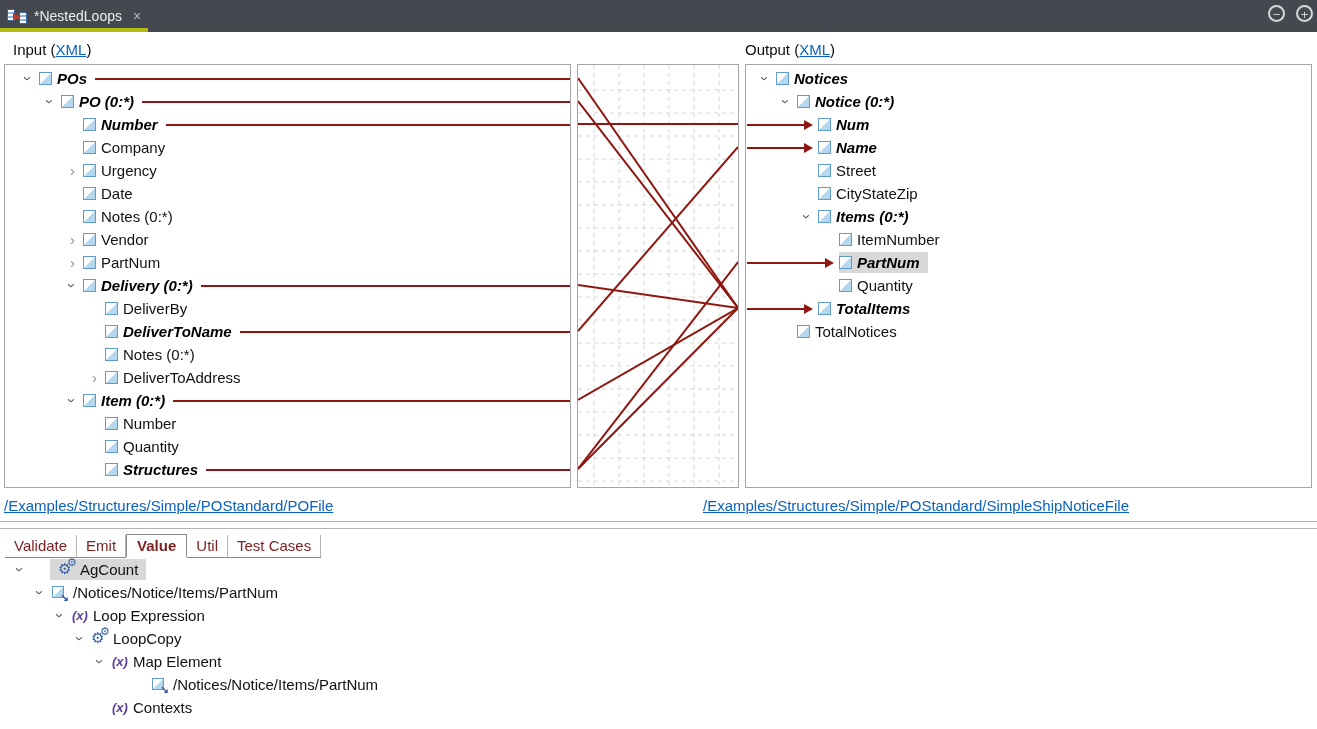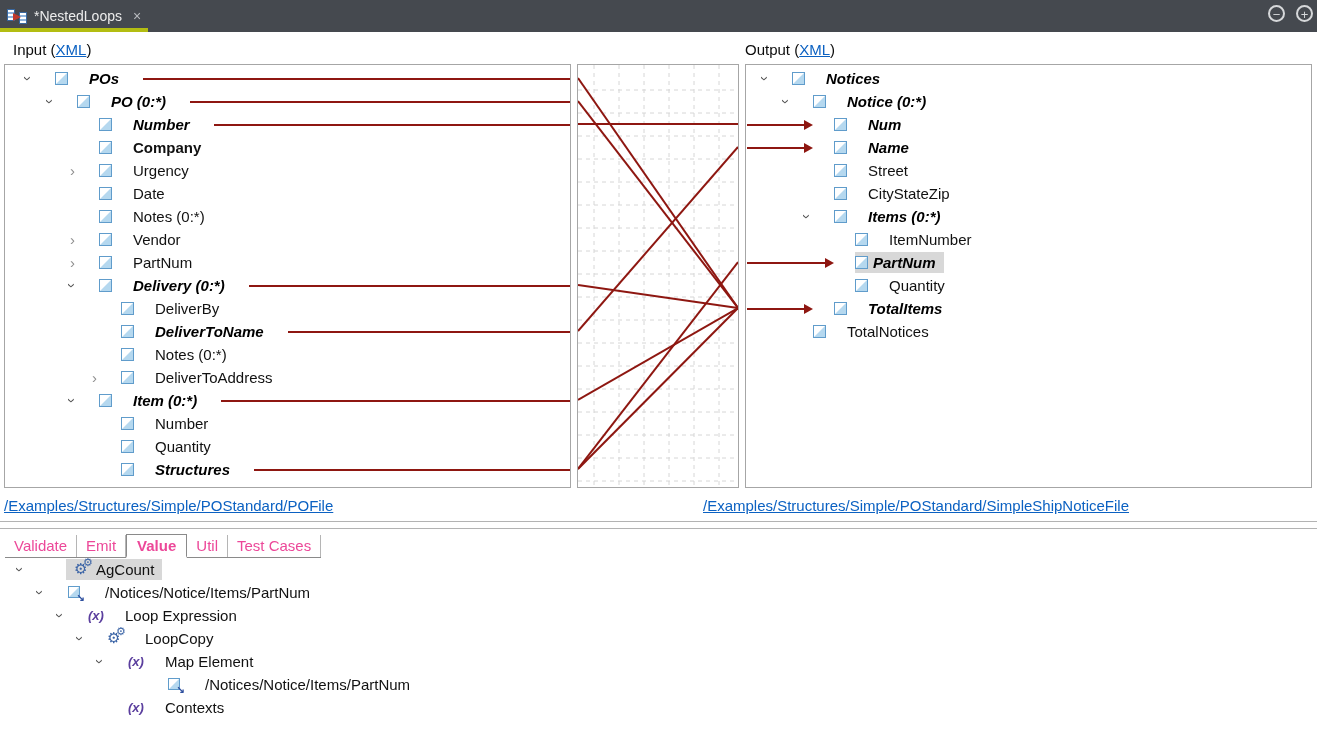"POs" .trow { gap: 16px -> none }
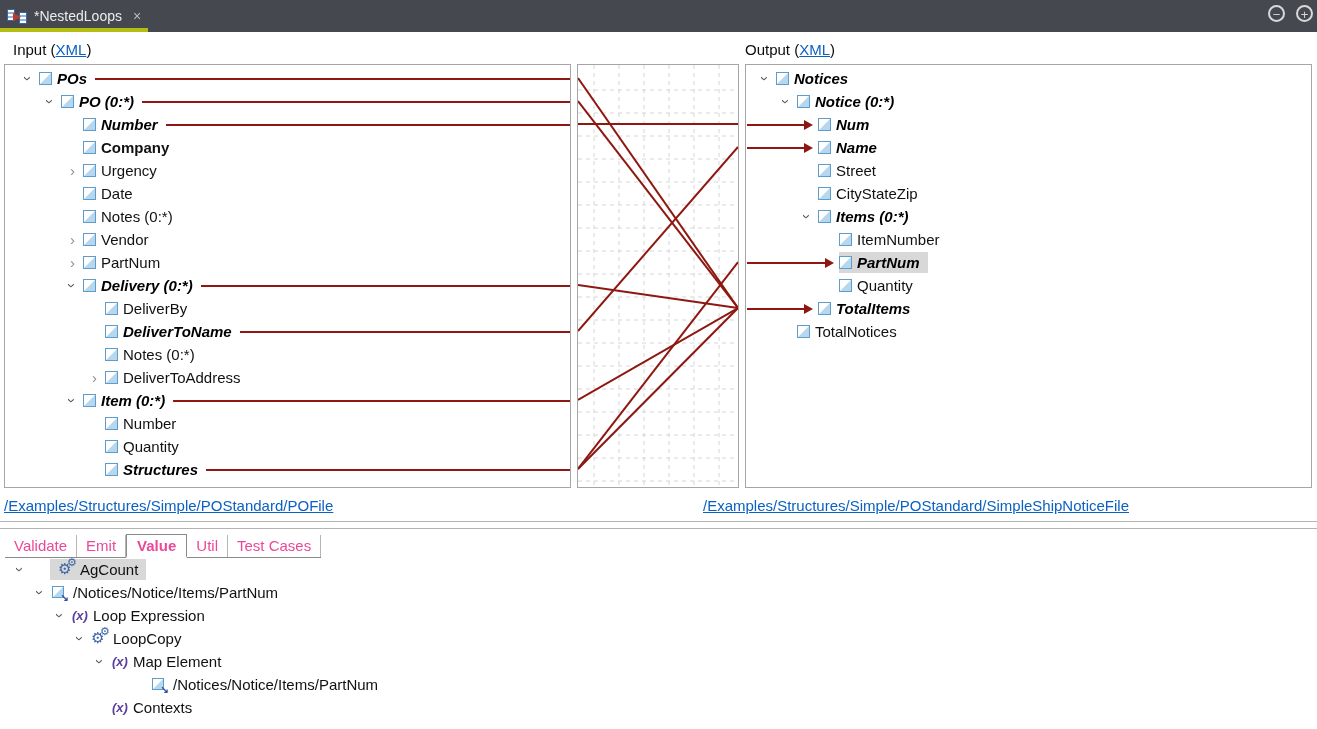"Company" div.trow { font-weight: bold -> none }
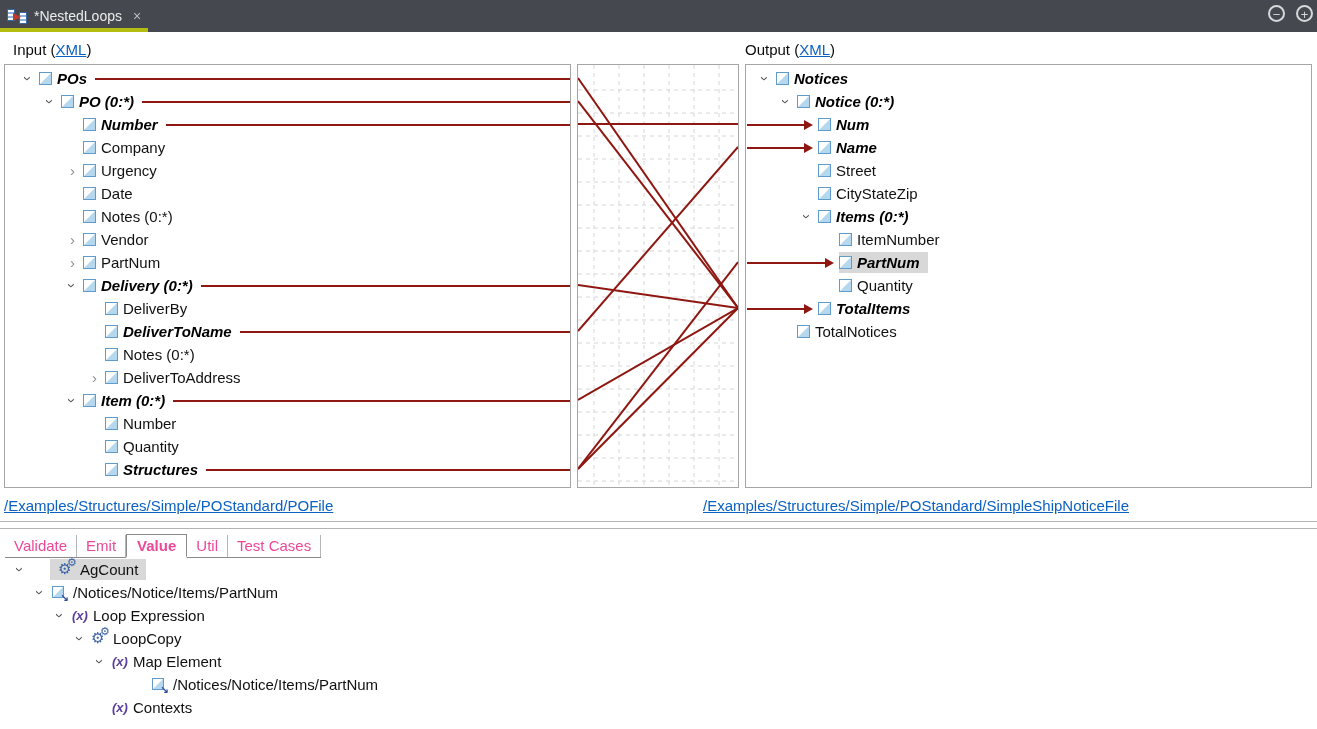"Validate" .btab { color: #ec4899 -> #7f1d1d }
